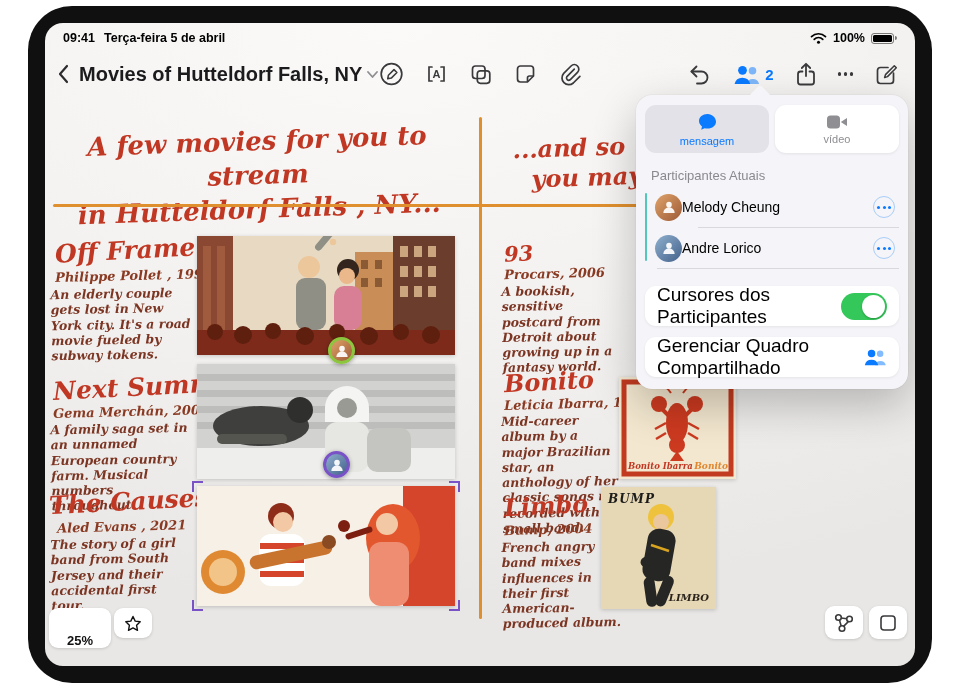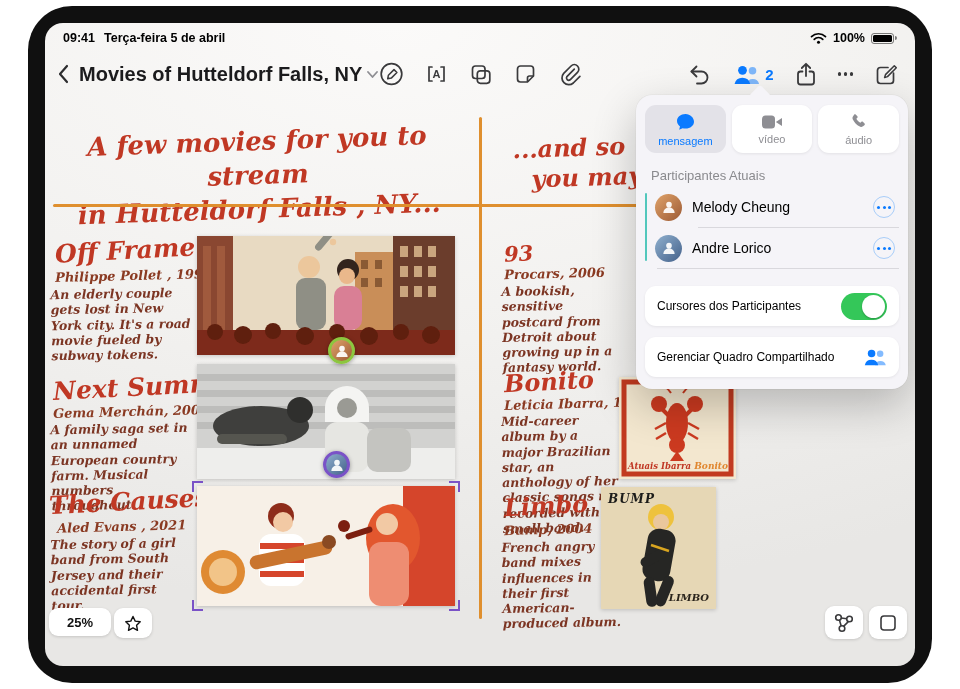"áudio" button.pop-tab { html: <button> <svg> <path></path> </svg> <span>áudio</span> </button> -> none }
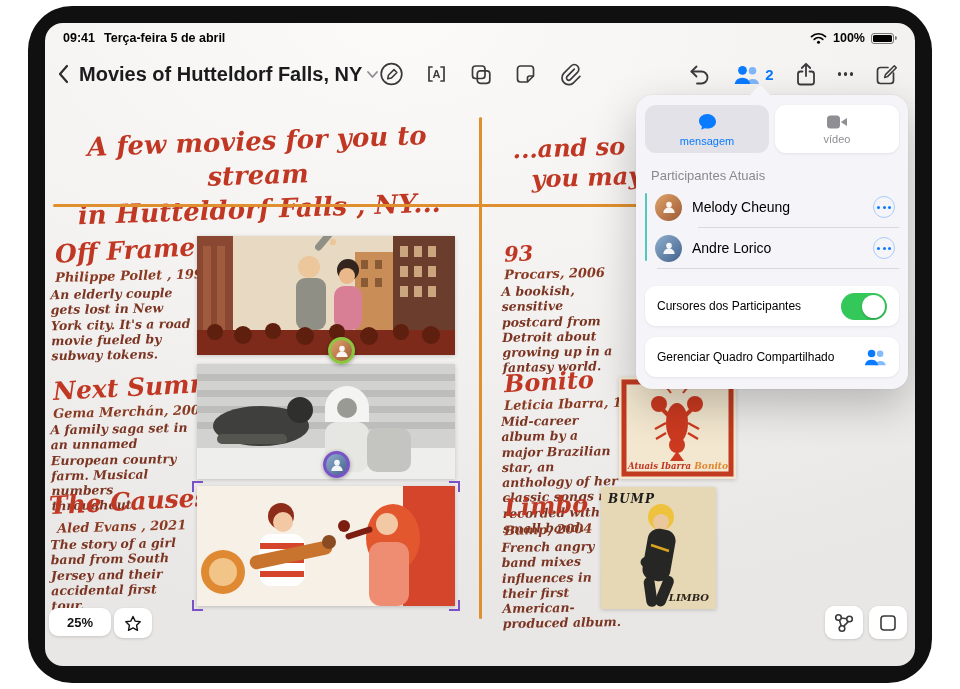"Melody Cheung" .p-row { gap: 10px -> none }
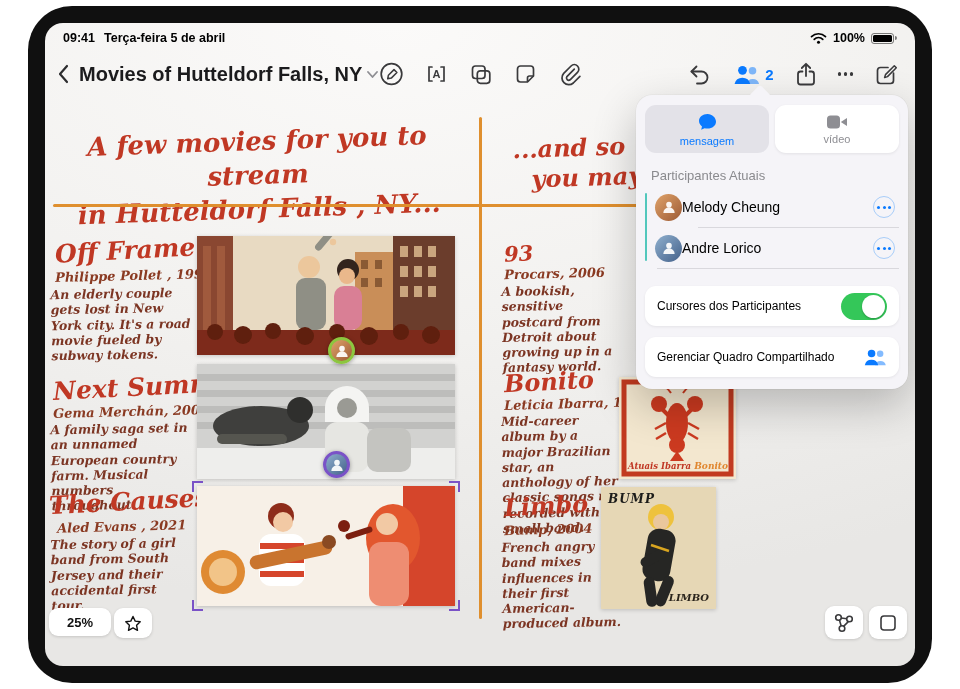"Cursores dos Participantes" .pill-row { font-size: 12px -> 19px }
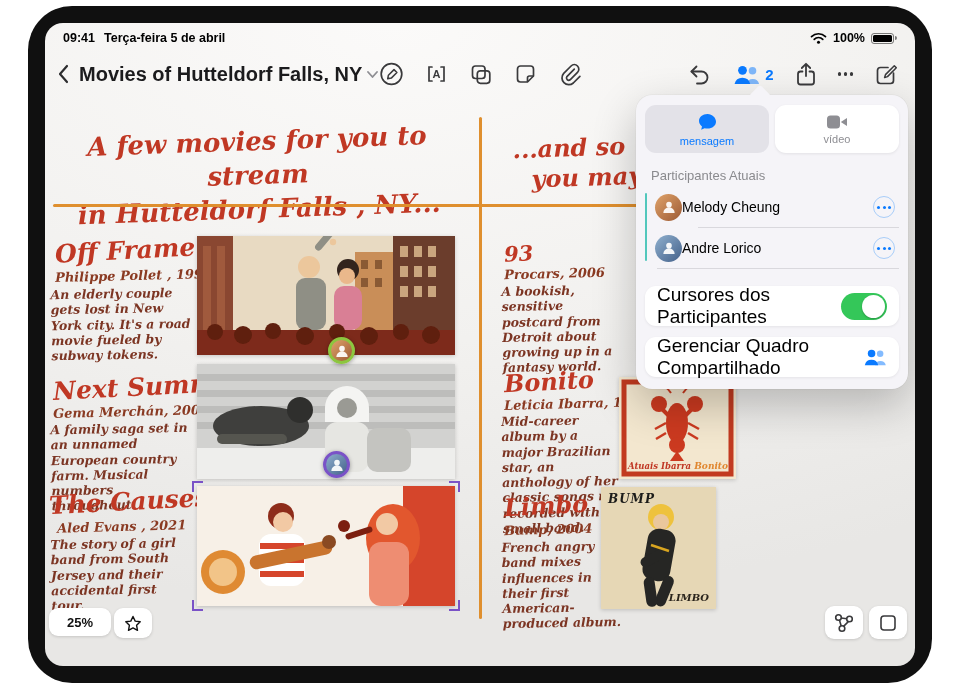"Atuais Ibarra" span.art-text { text: Atuais -> Bonito }
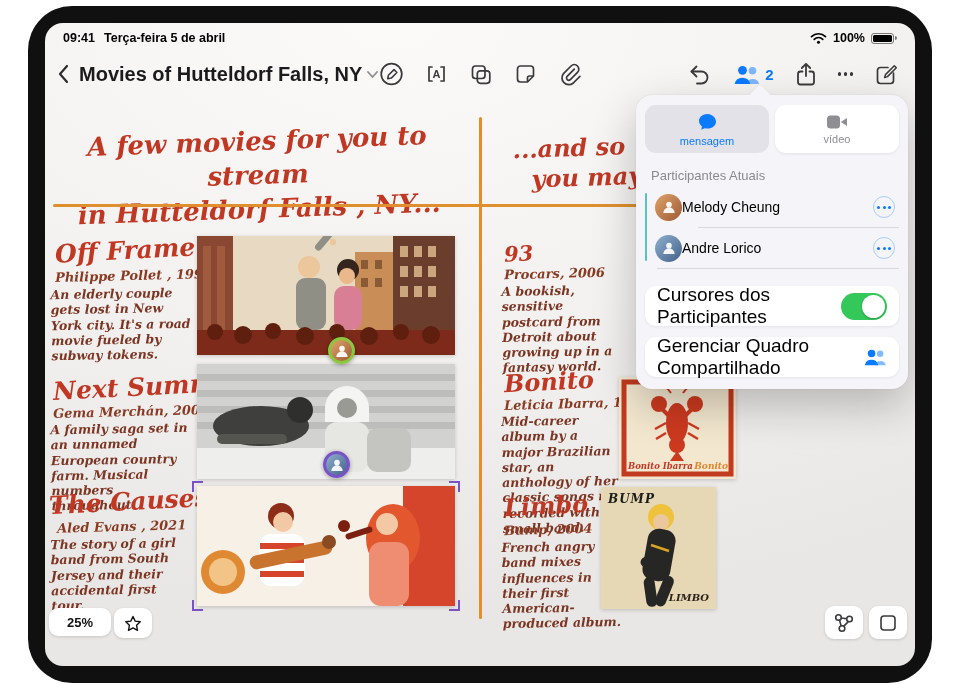"25%" .zoom-btn { align-items: none -> flex-end; height: 28px -> 40px }
